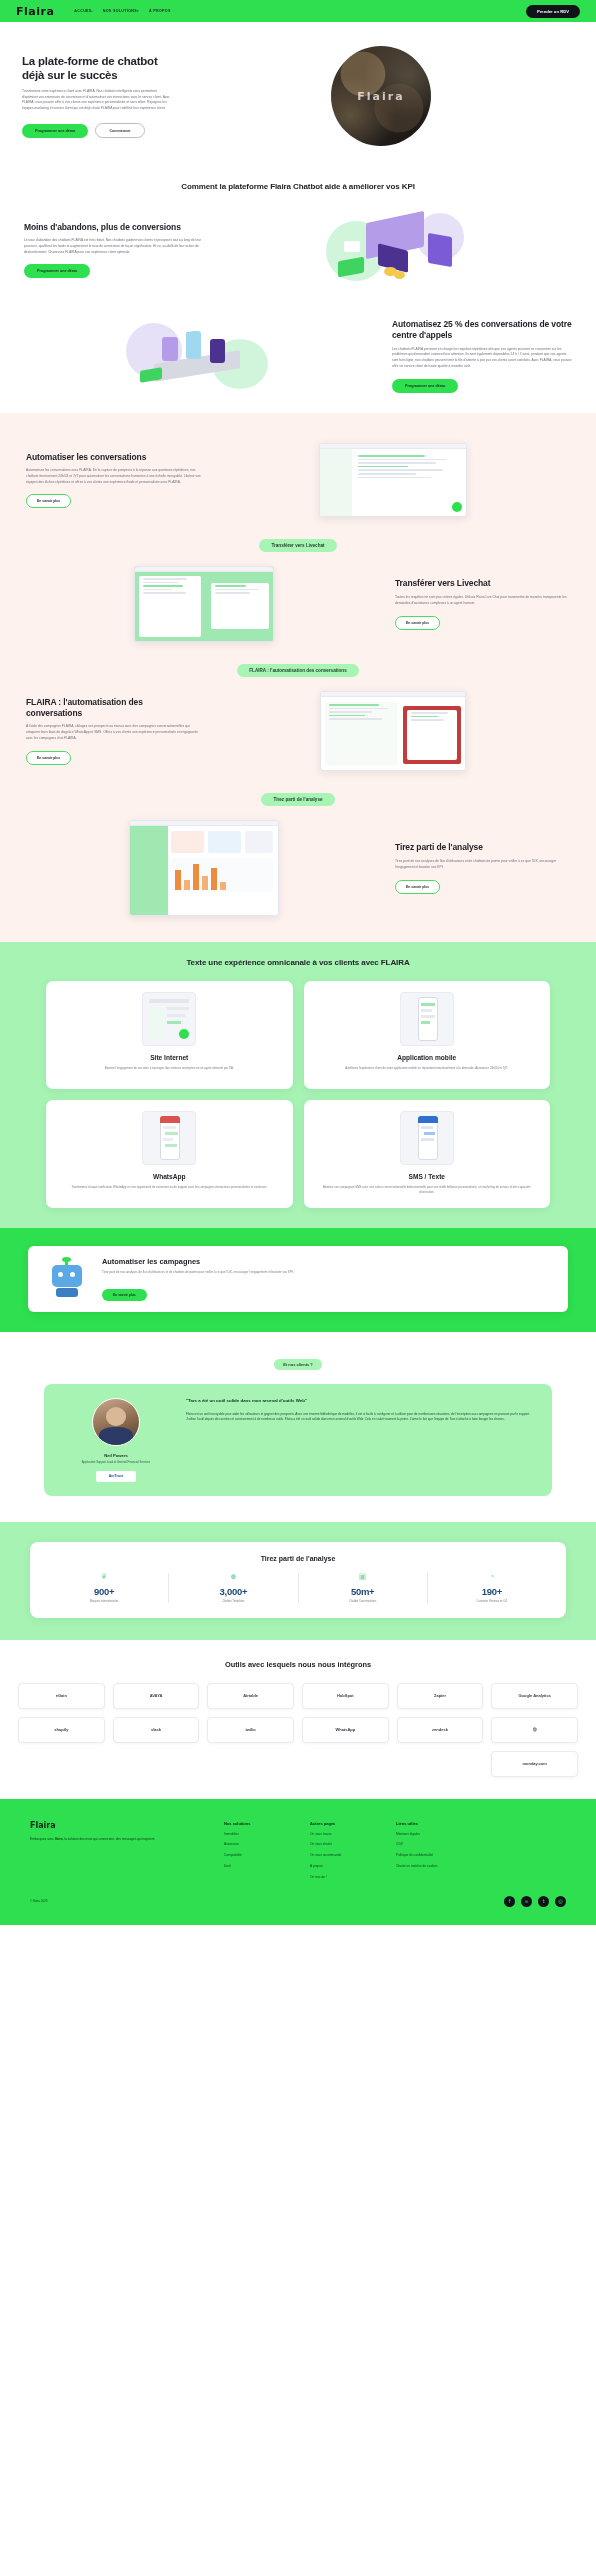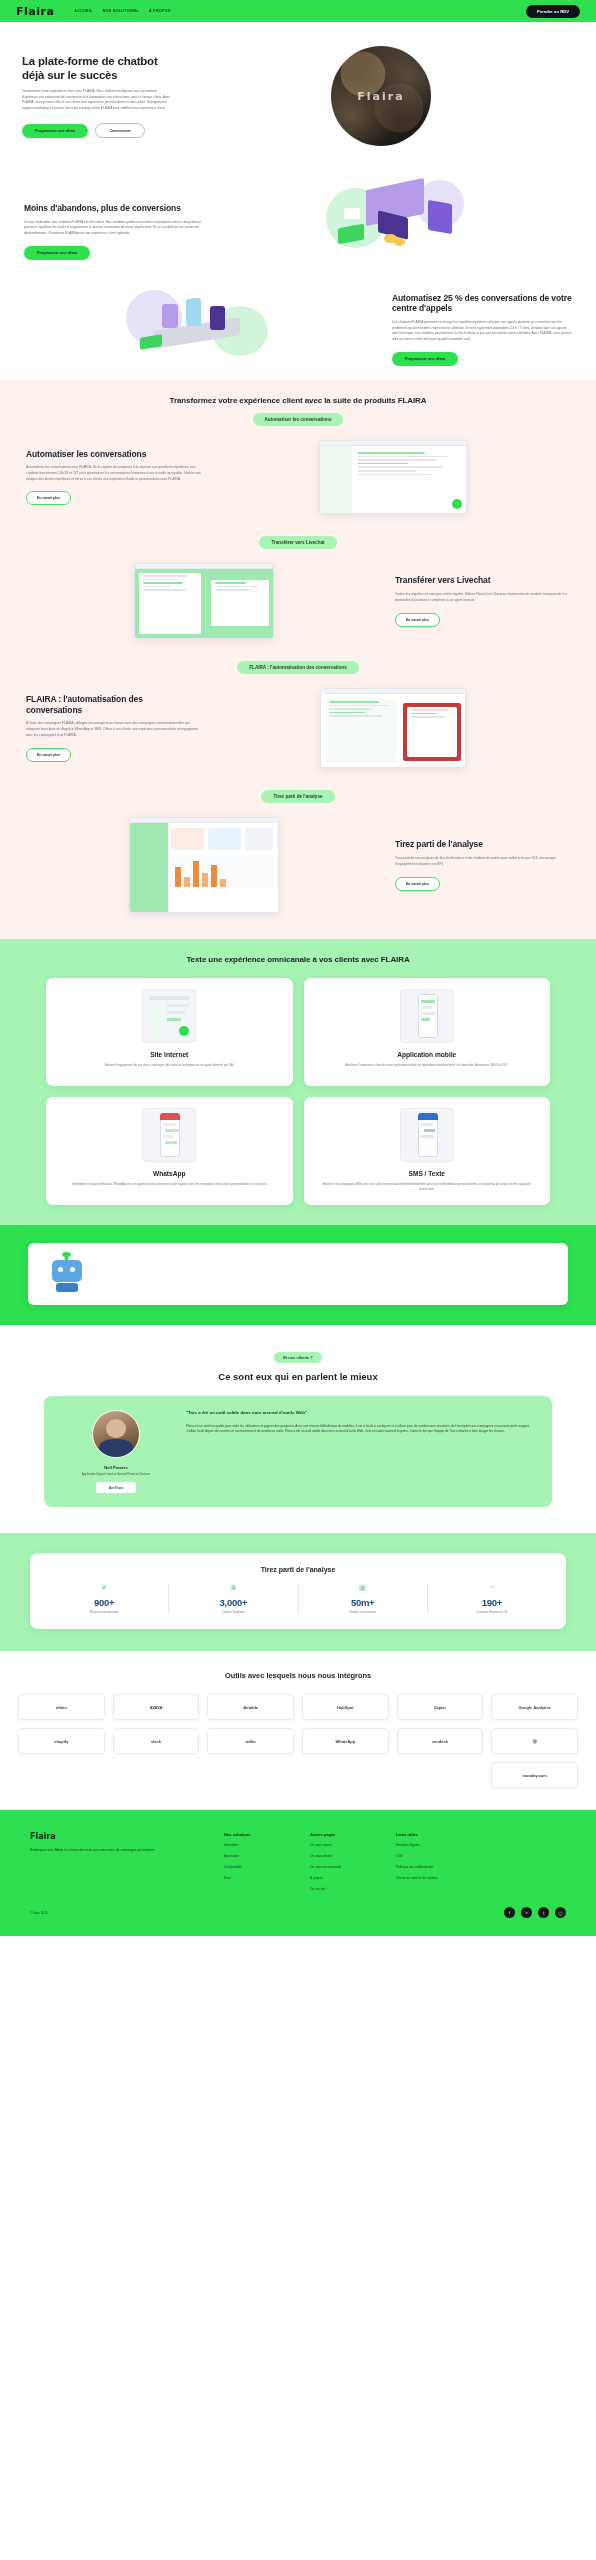"Comment la plateforme Flaira Chatbot" div.kpi-head { html: none -> <div> <div>Comment la plateforme Flaira Chatbot aide à améliorer vos KPI</div> </div> }
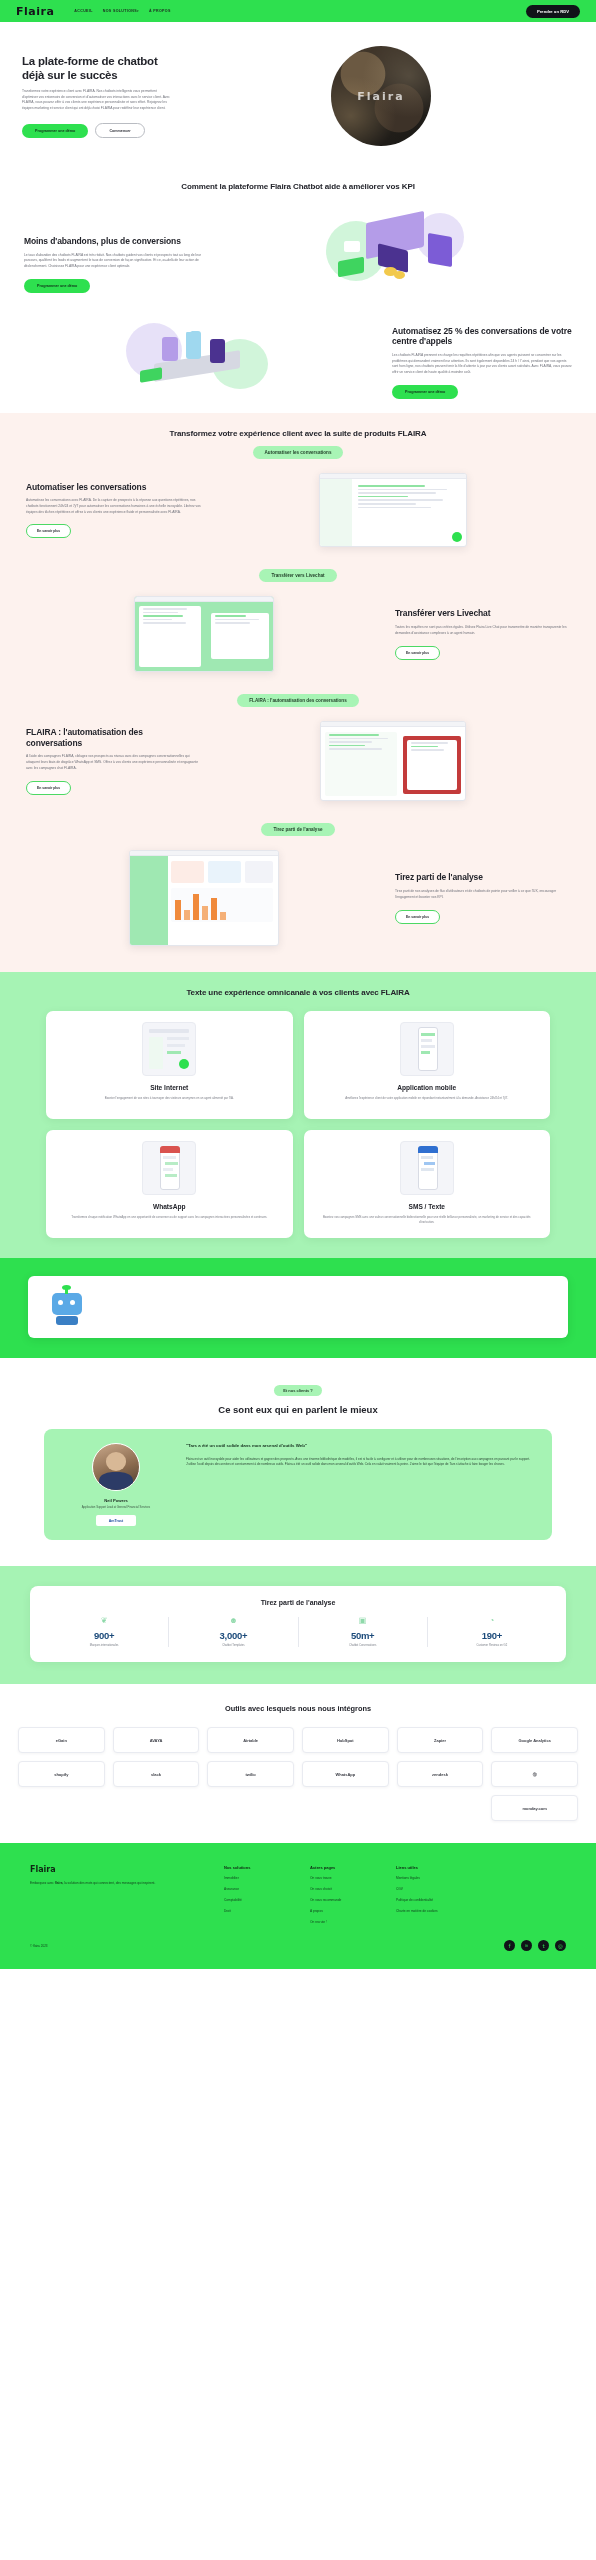"Moins d'abandons, plus de conversions" .feat { align-items: flex-end -> center }
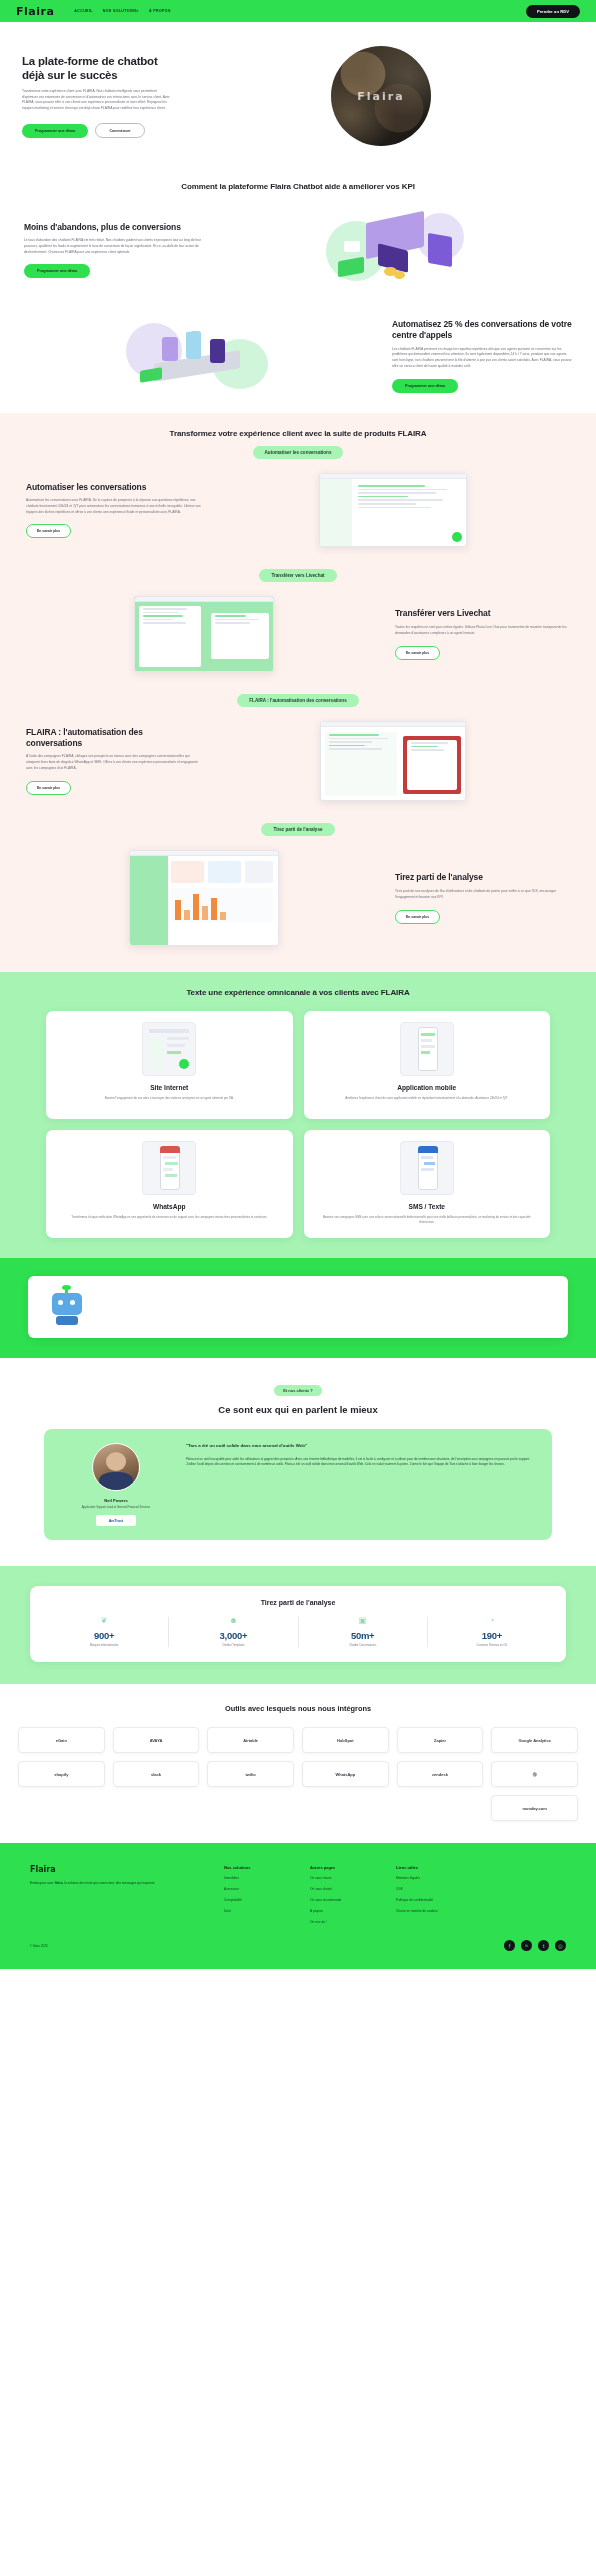"Transformez votre expérience client avec la" div.suite-head { html: <div> <div>Transformez votre expérience client avec la suite de produits FLAIRA</div> <div>Automatiser les conversations</div> </div> -> none }
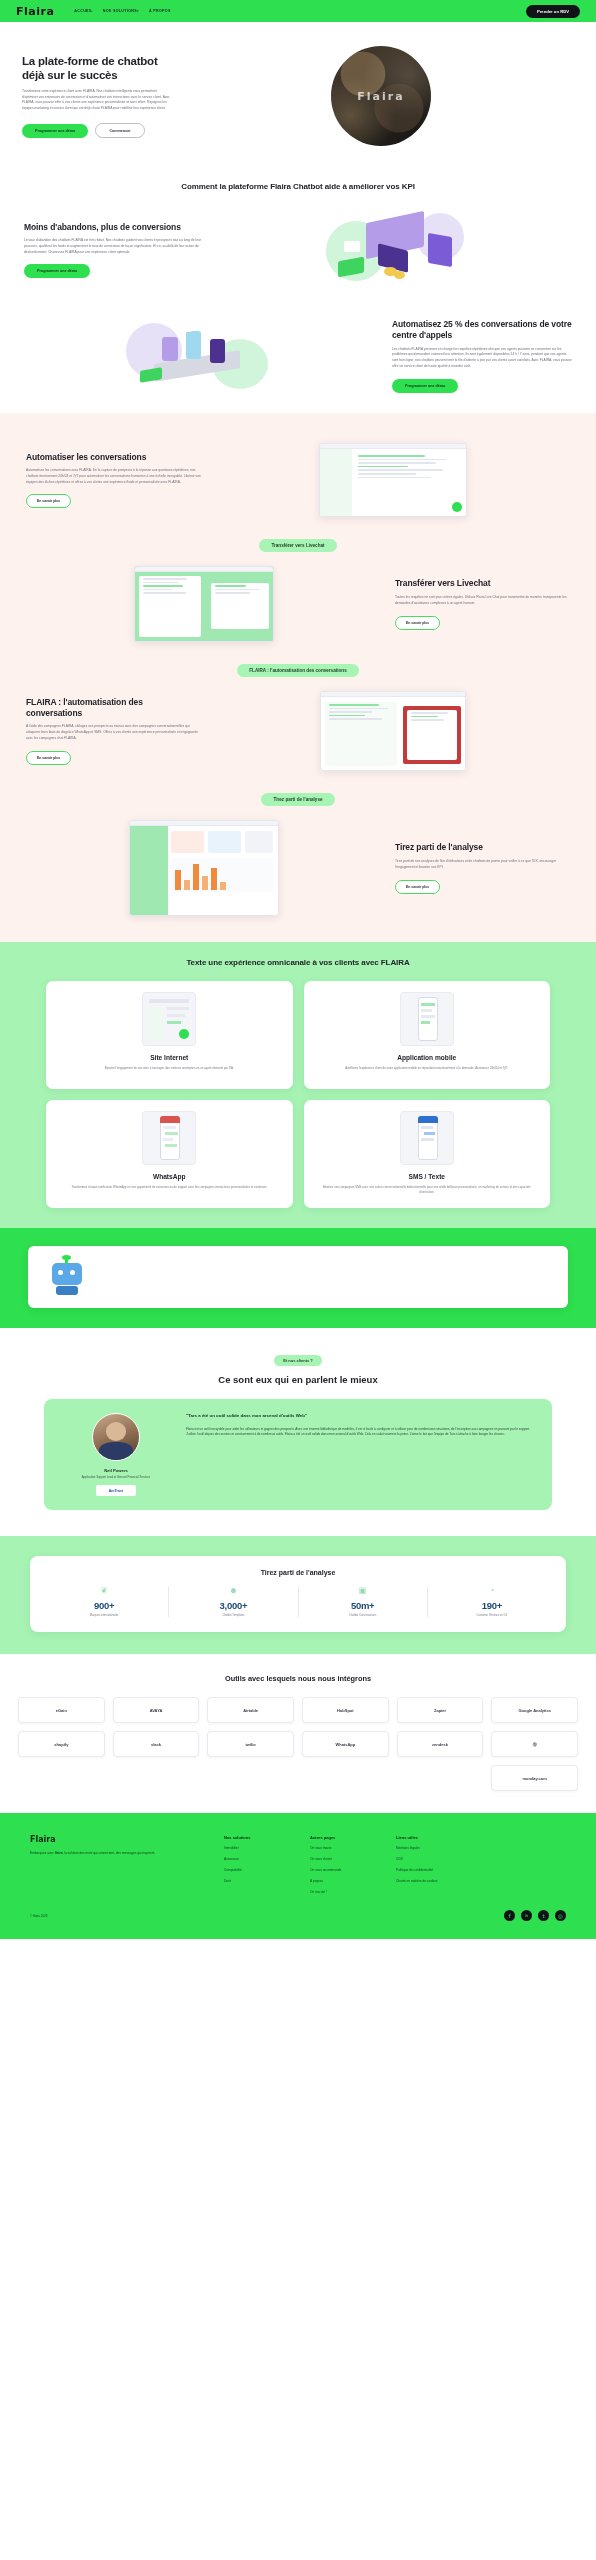"Automatiser les campagnes" div.camp-txt { html: none -> <div> <div>Automatiser les campagnes</div> <div>Tirez parti de nos analyses de flux d'utilisateurs et de chatbots de pointe pour veiller à ce que l'UX, encourager l'engagement et booster vos KPI.</div> <div> <span>En savoir plus</span> </div> </div> }
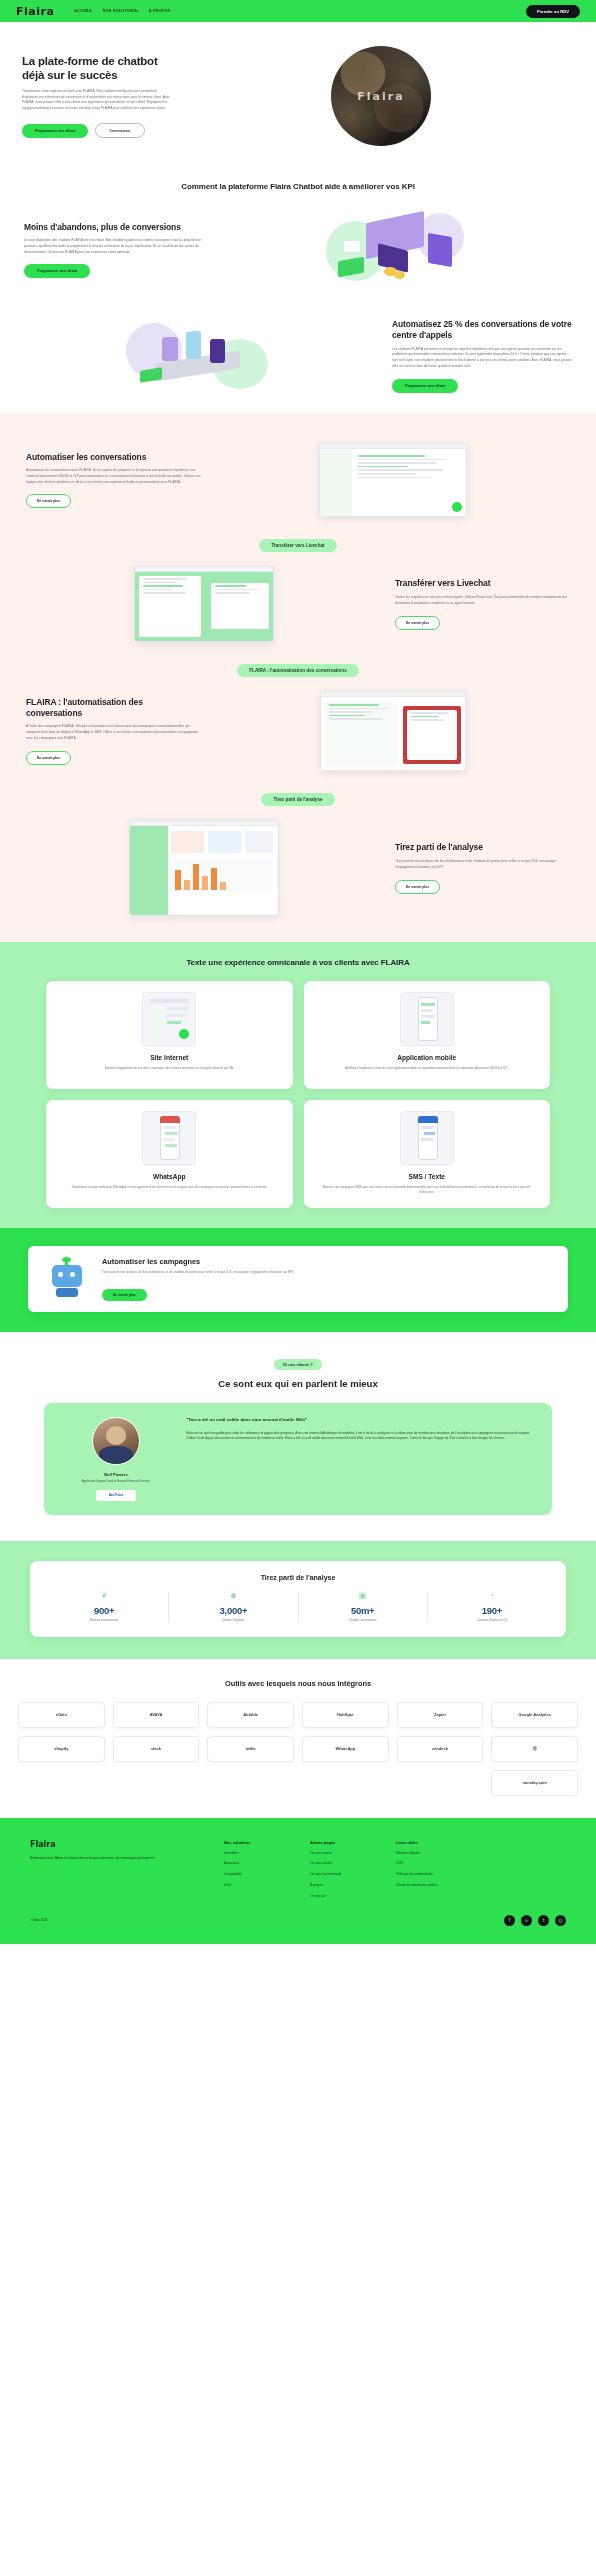"Ce sont eux qui en" div.testi-title { html: <div>Ce sont eux qui en parlent le mieux</div> -> none }
